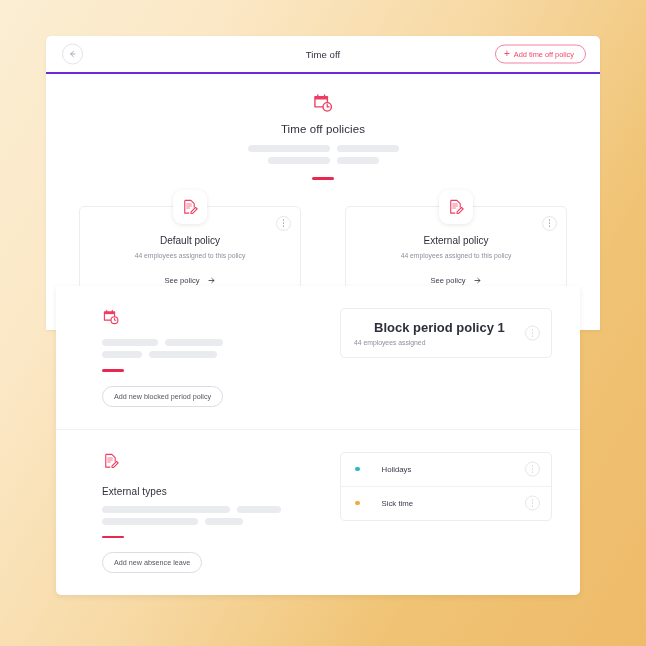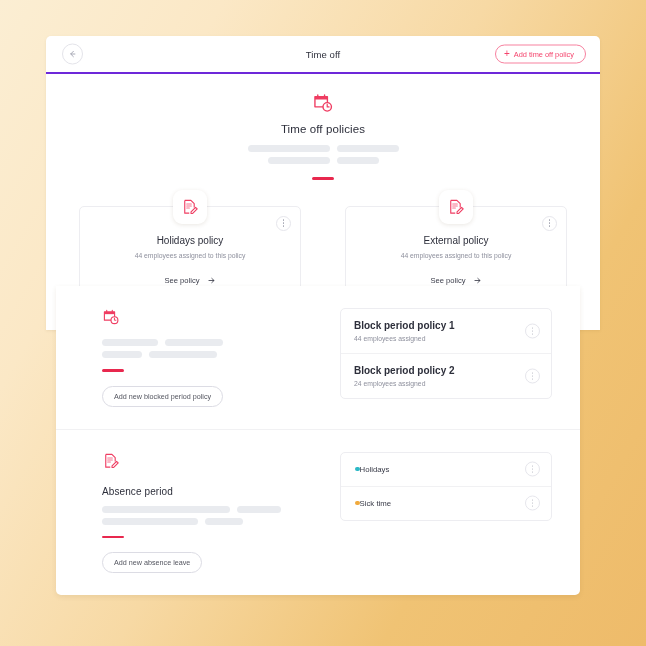"Holidays policy" div.policy-name { text: Holidays -> Default }
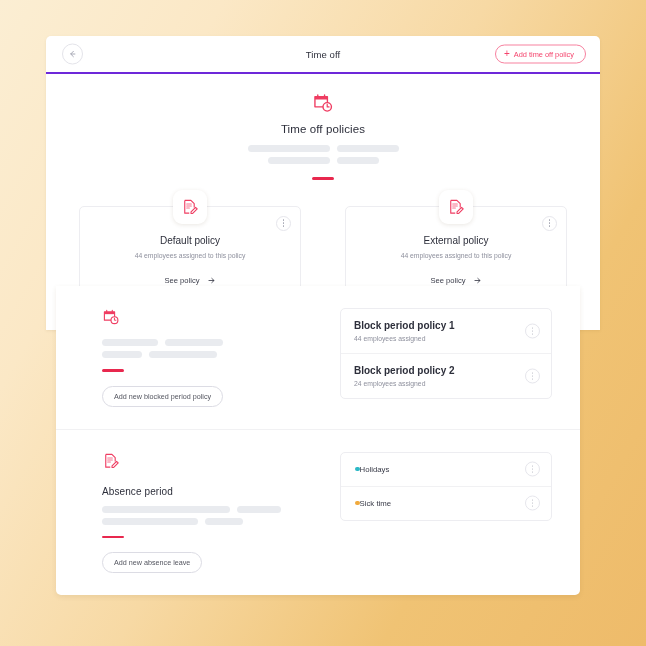"Block period policy 1" .row-title { font-size: 10px -> 13px; margin-left: none -> 20px }
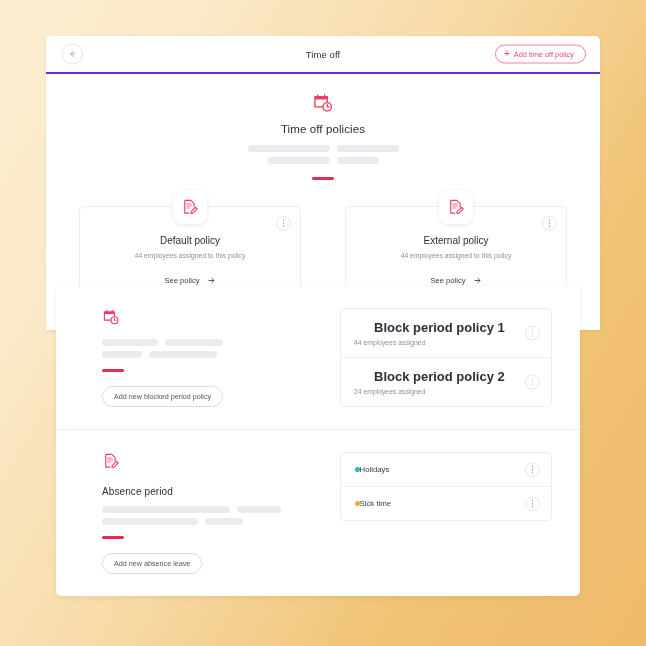"Block period policy 2" div.list-row { html: <div> <div>Block period policy 2</div> <div>24 employees assigned</div> <div> <i></i> <i></i> <i></i> </div> </div> -> none }
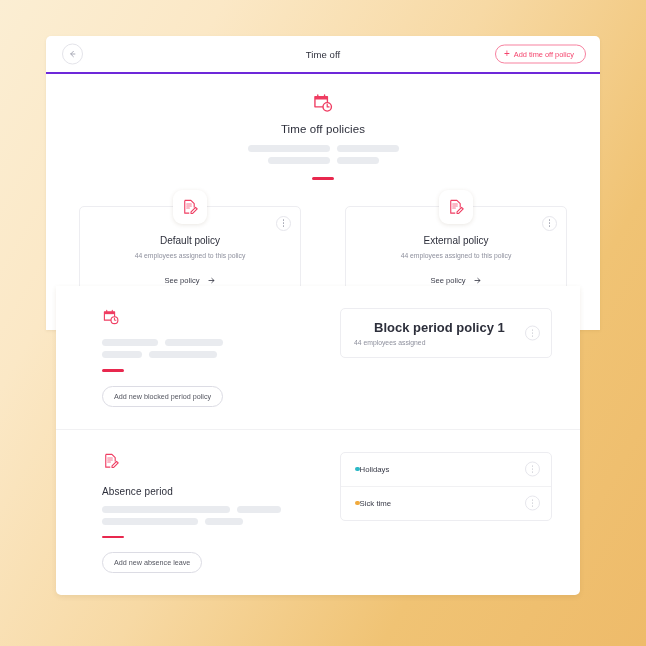"Holidays" .abs-row { gap: 0 -> 22px }
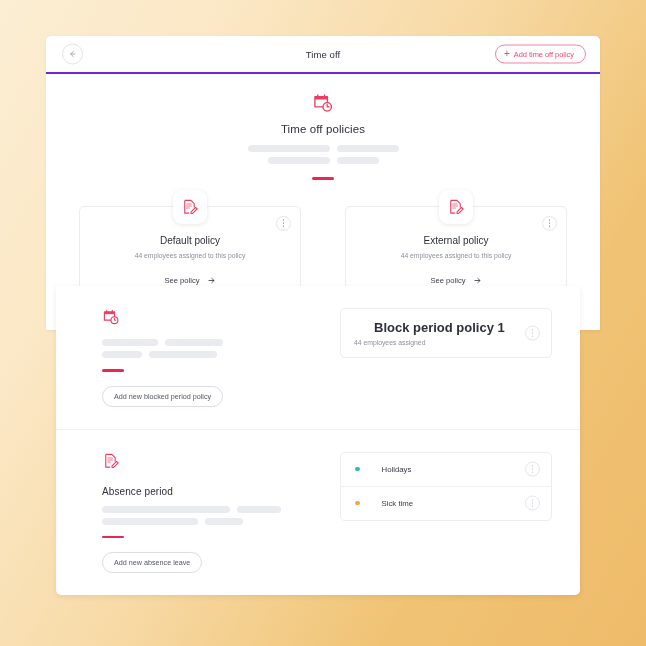"Absence period" div.section-title { text: Absence period -> External types }
